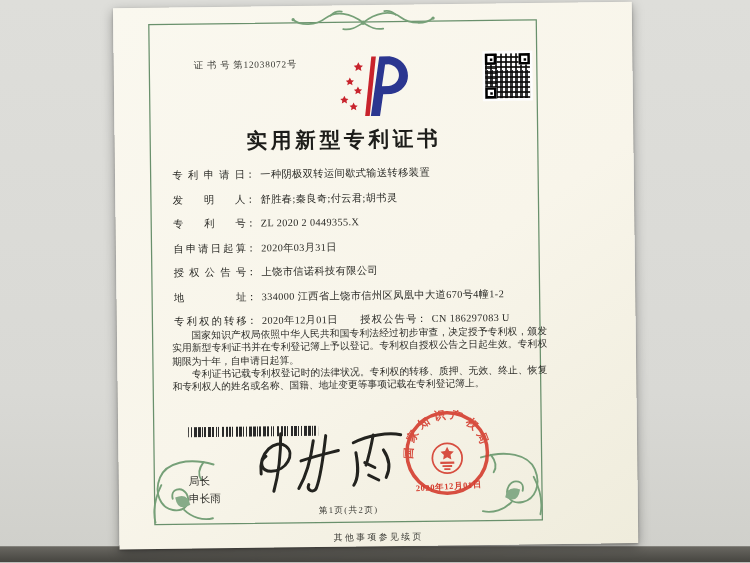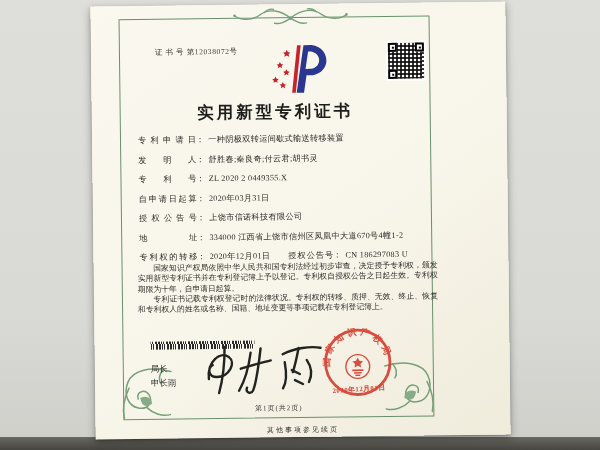"局长" .director { top: 356px -> 372px }
